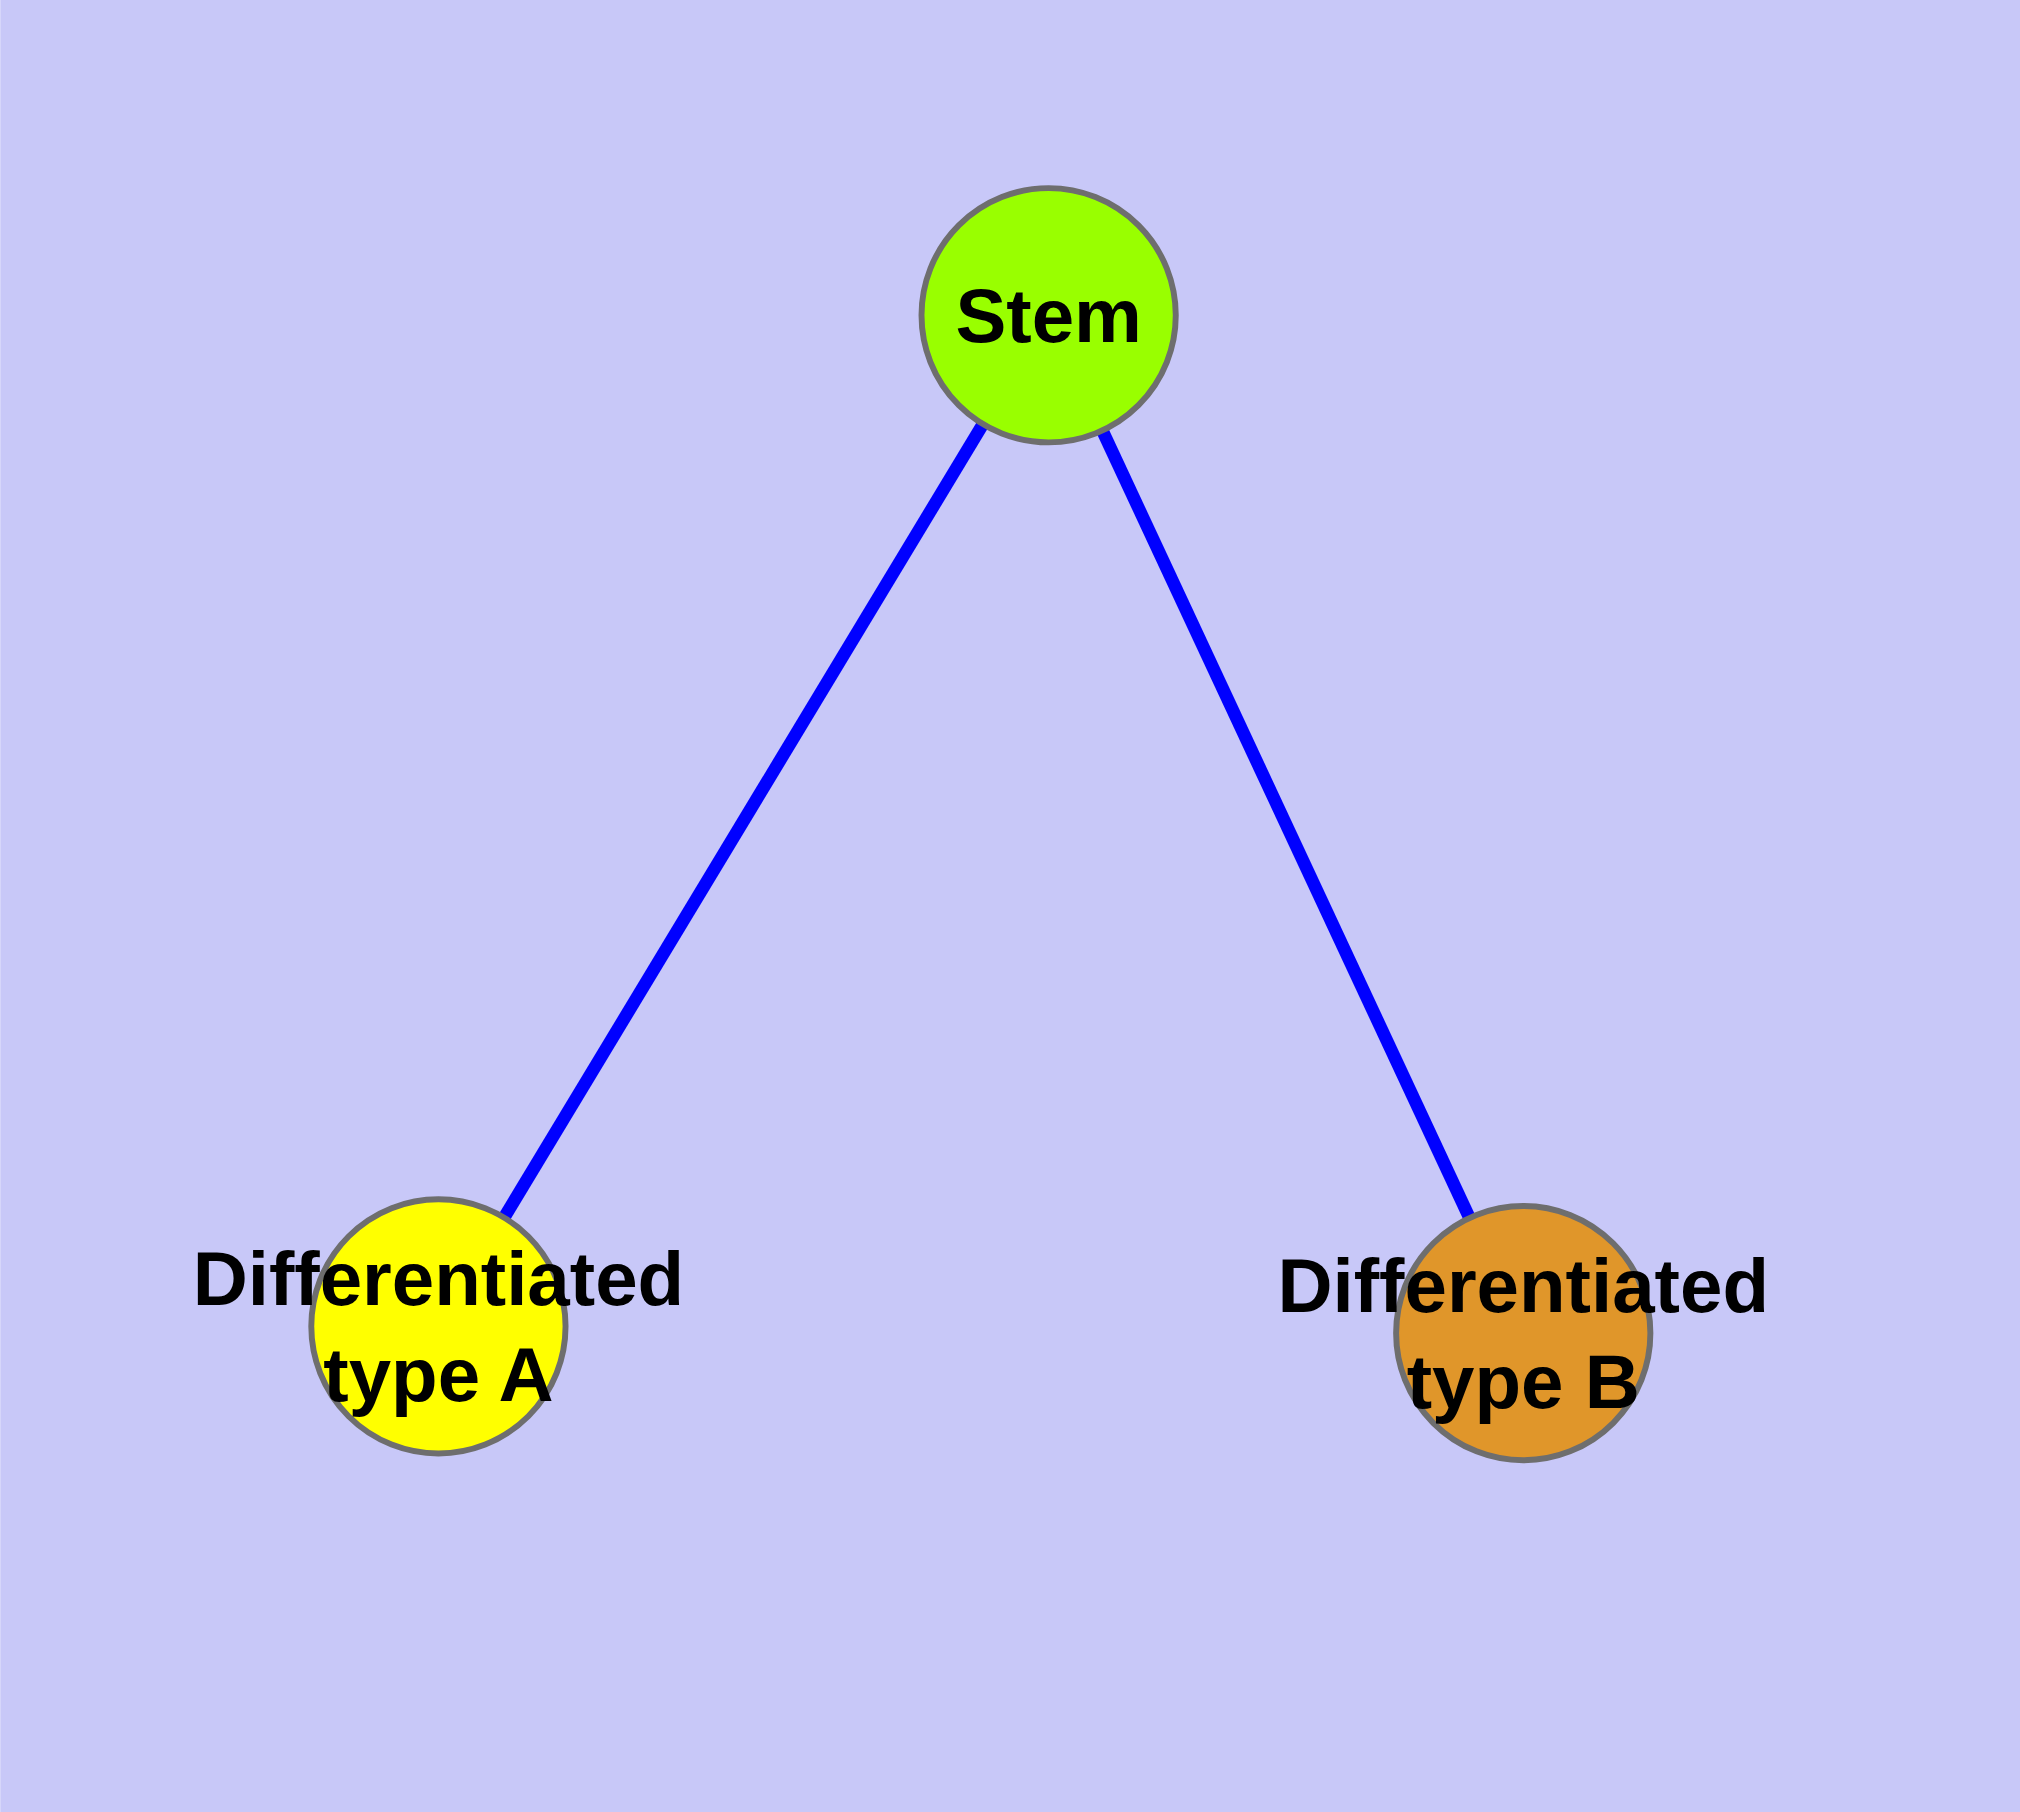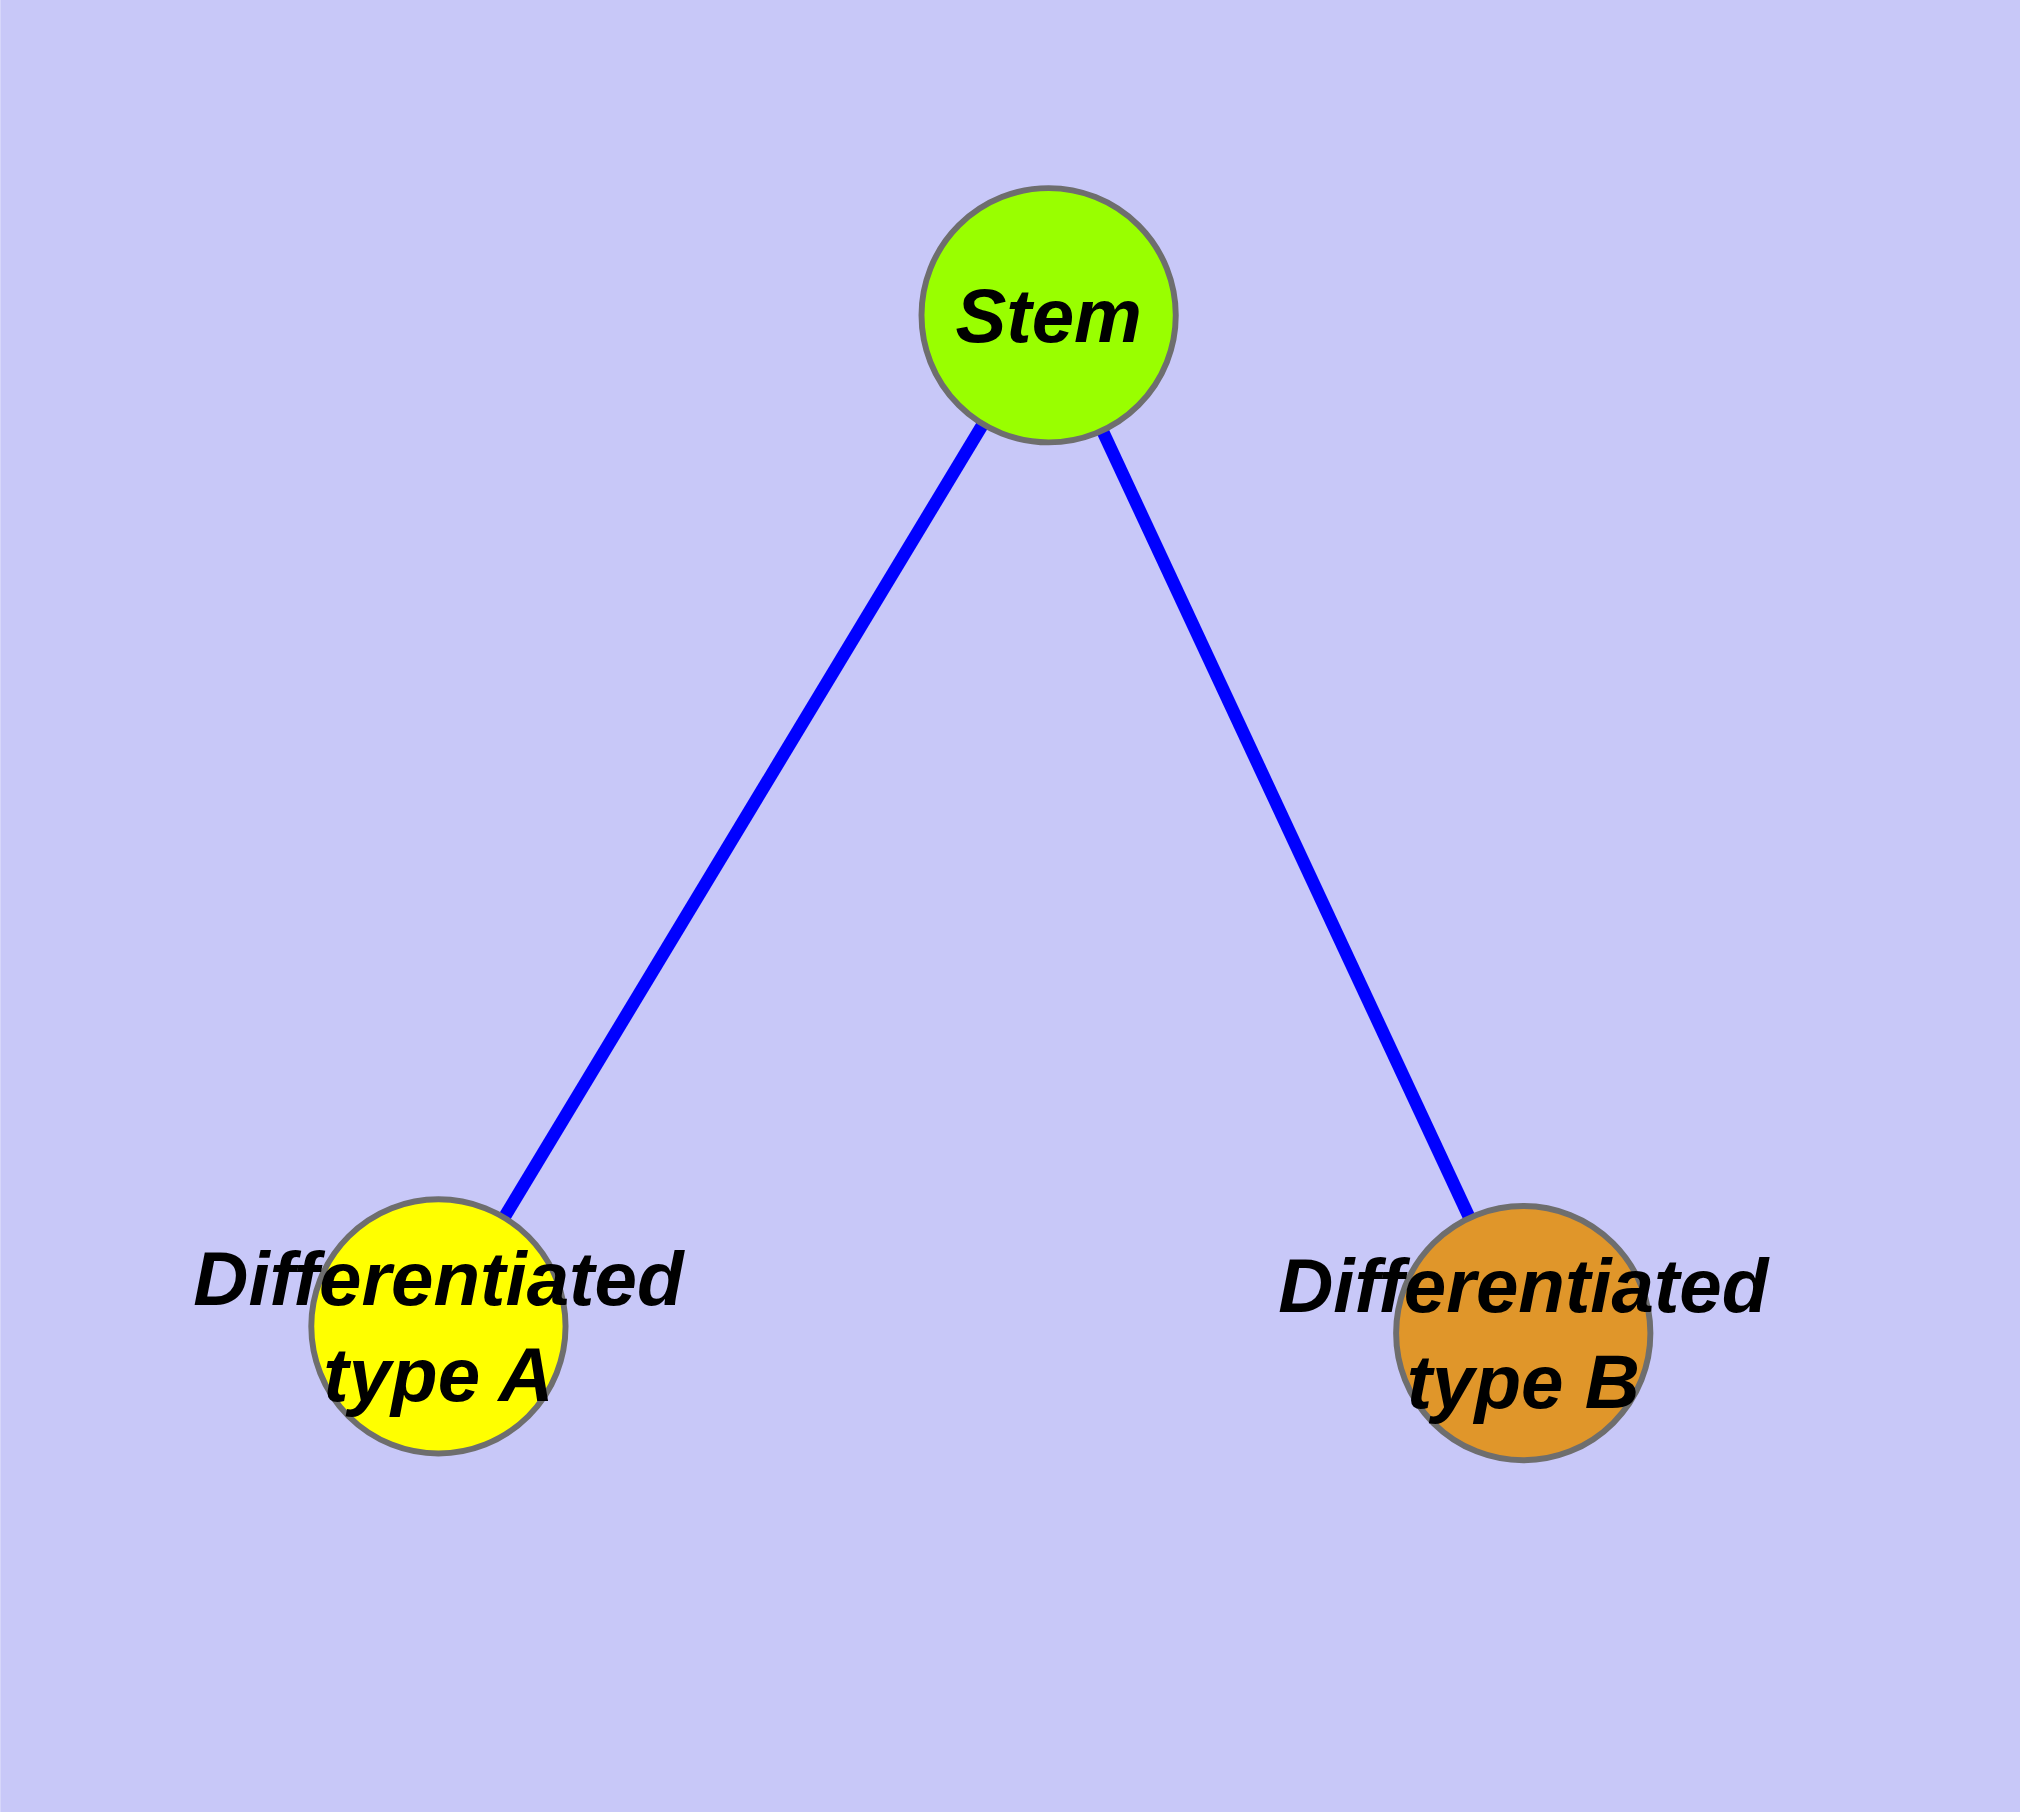"Stem" #diagram { font-style: italic -> none }
